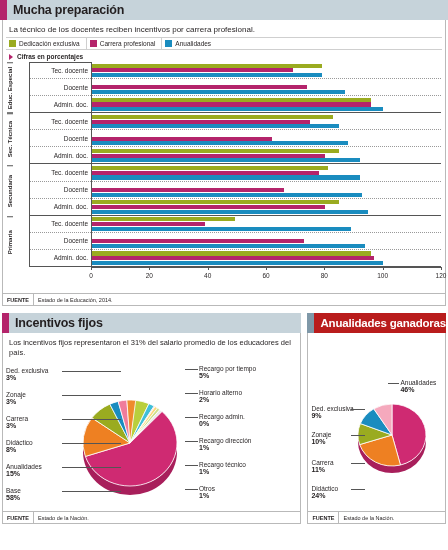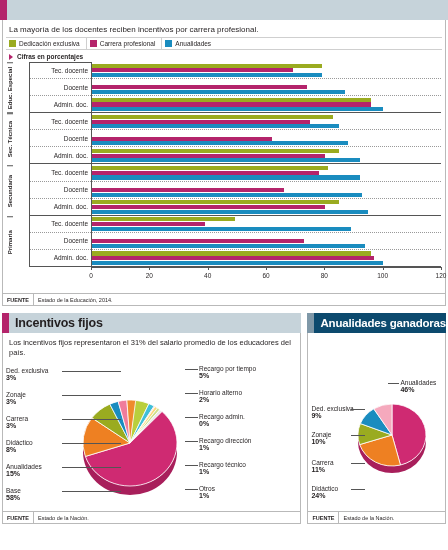"Mucha preparación" div.htitle { html: none -> <div>Mucha preparación</div> }
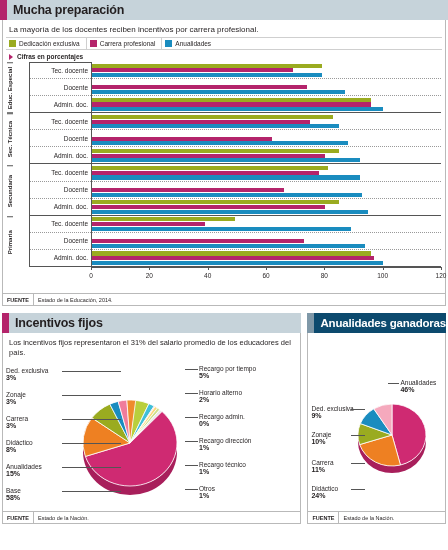"La mayoría de los docentes" div.subtitle { text: mayoría -> técnico }
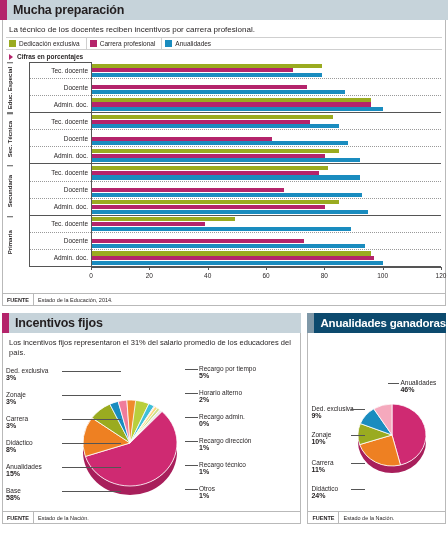"Anualidades ganadoras" .panel-head.dark { background: #0c4a6e -> #b91c1c }
